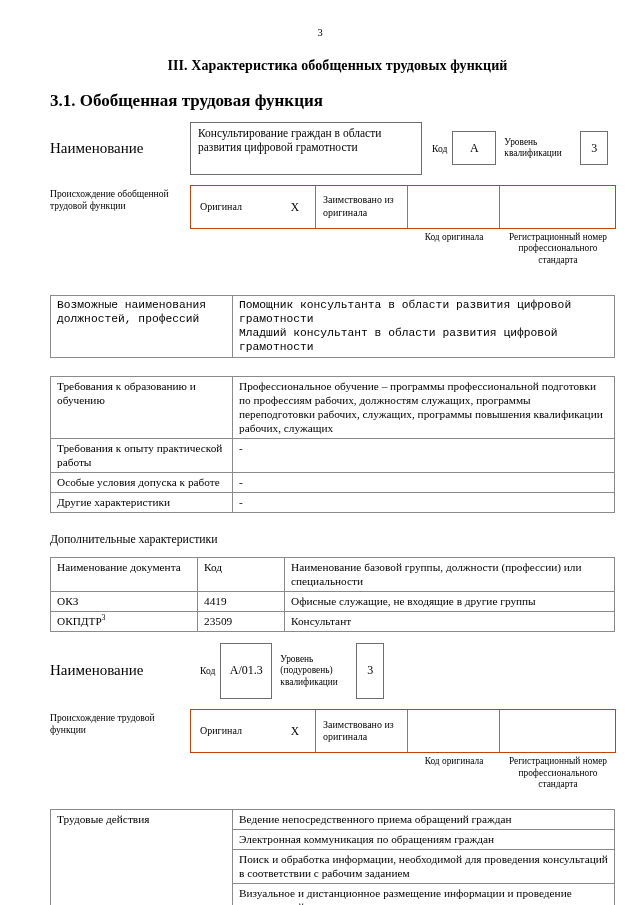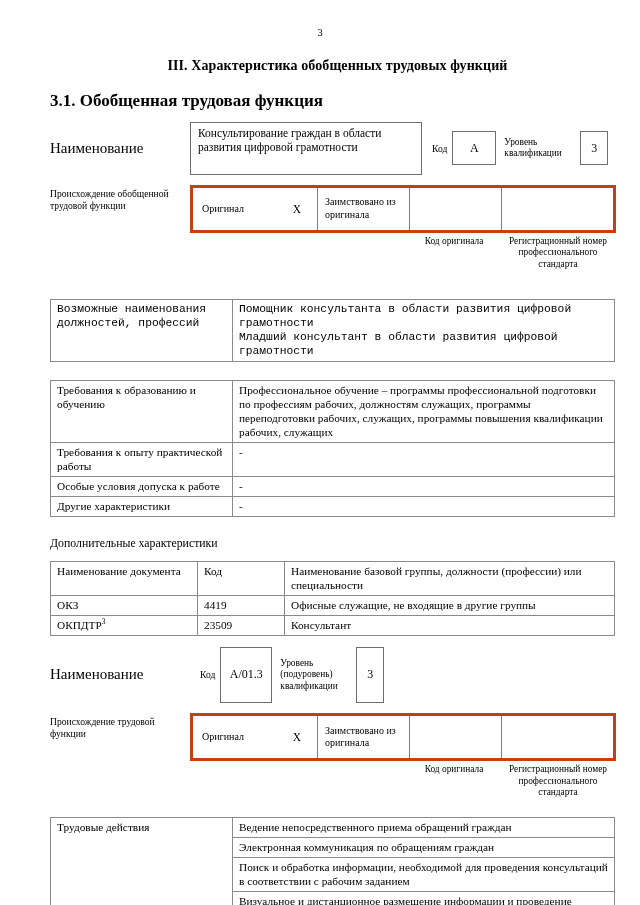"Оригинал" .origin-grid { border: 3px solid #c2410c -> 1px solid #c2410c }
